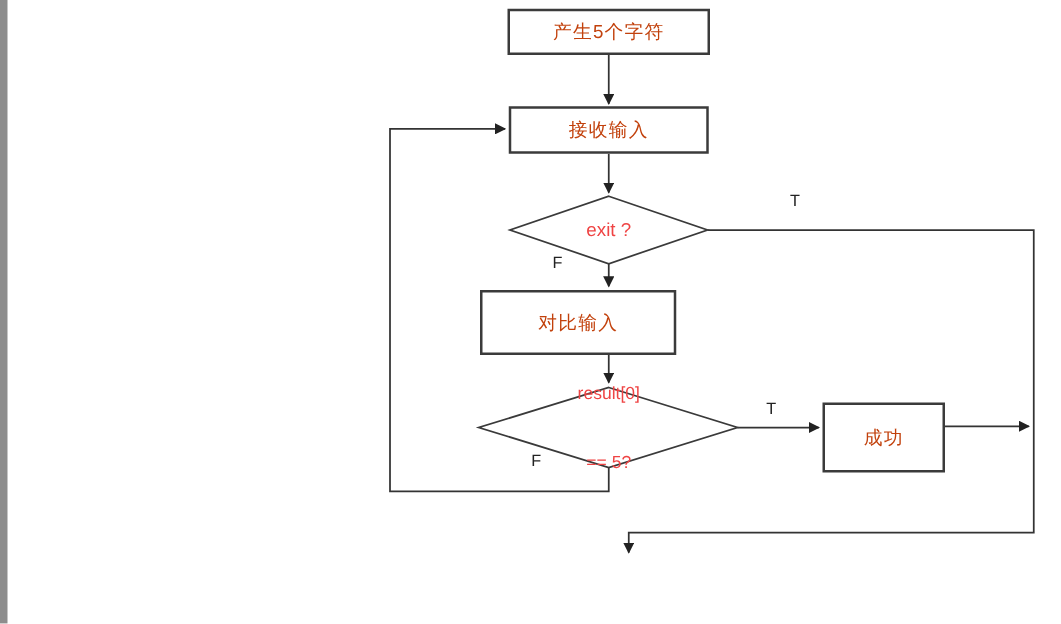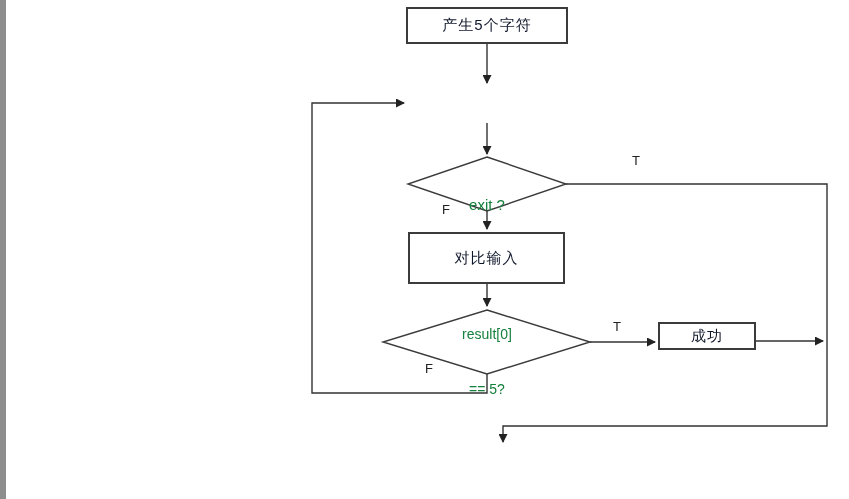"产生5个字符" .node { color: #0f172a -> #c2410c }
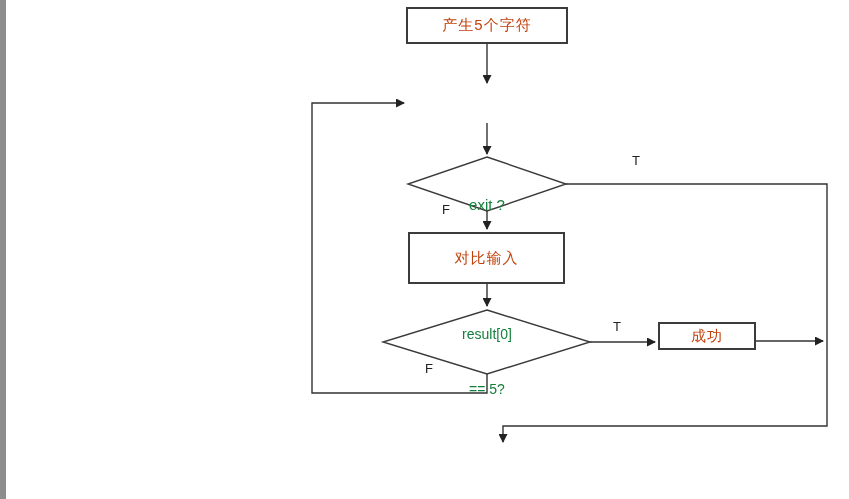"接收输入" div.node { html: none -> <div> <span>接收输入</span> </div> }
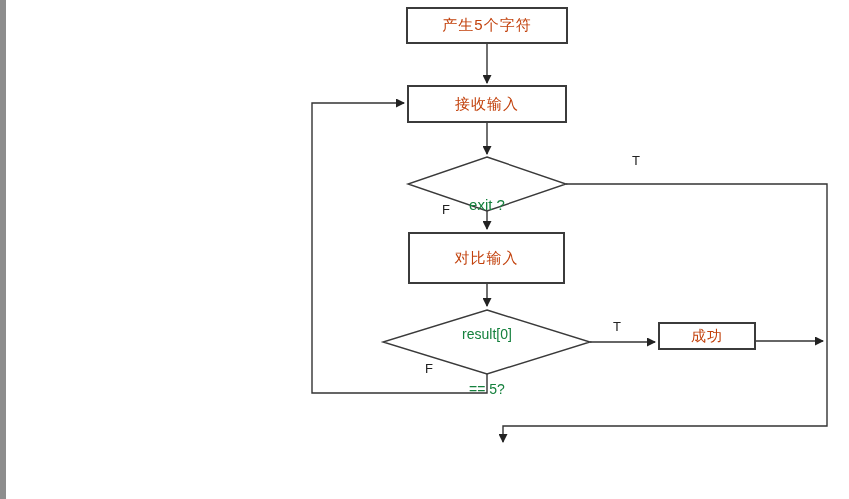"exit ?" .decision-text { color: #15803d -> #ef4444; margin-top: 20px -> none }
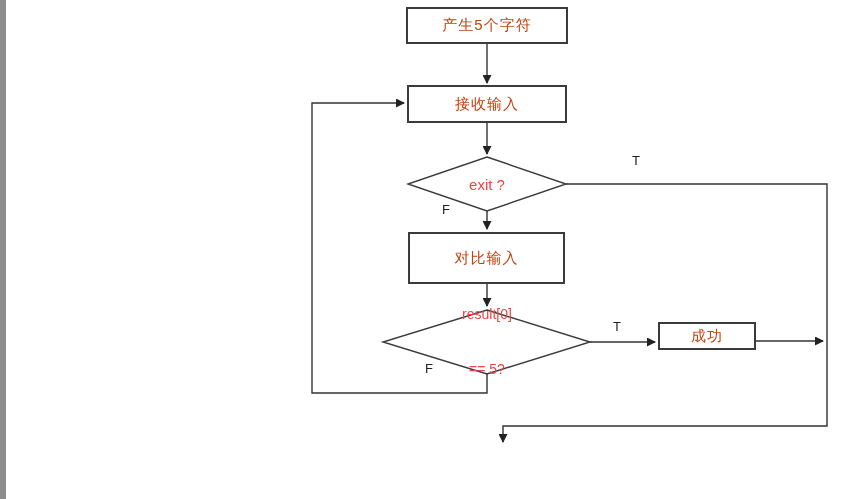"对比输入" div.node { left: 408px -> 384px }
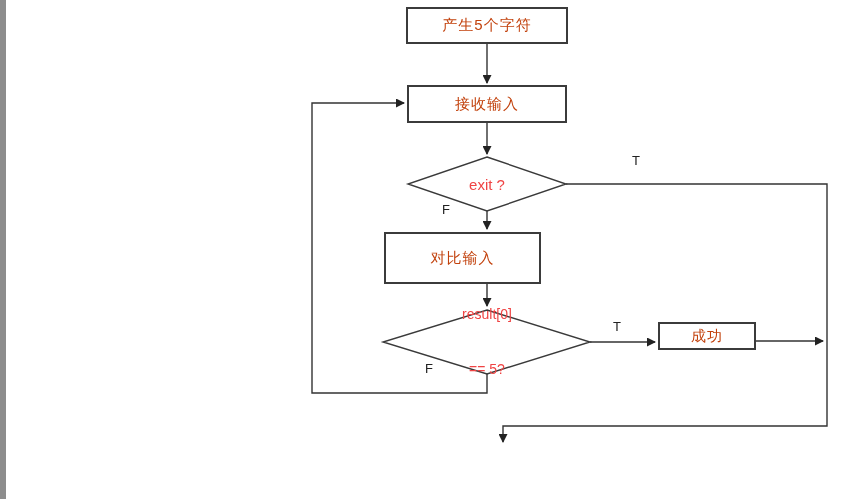"成功" div.node { height: 28px -> 56px }
